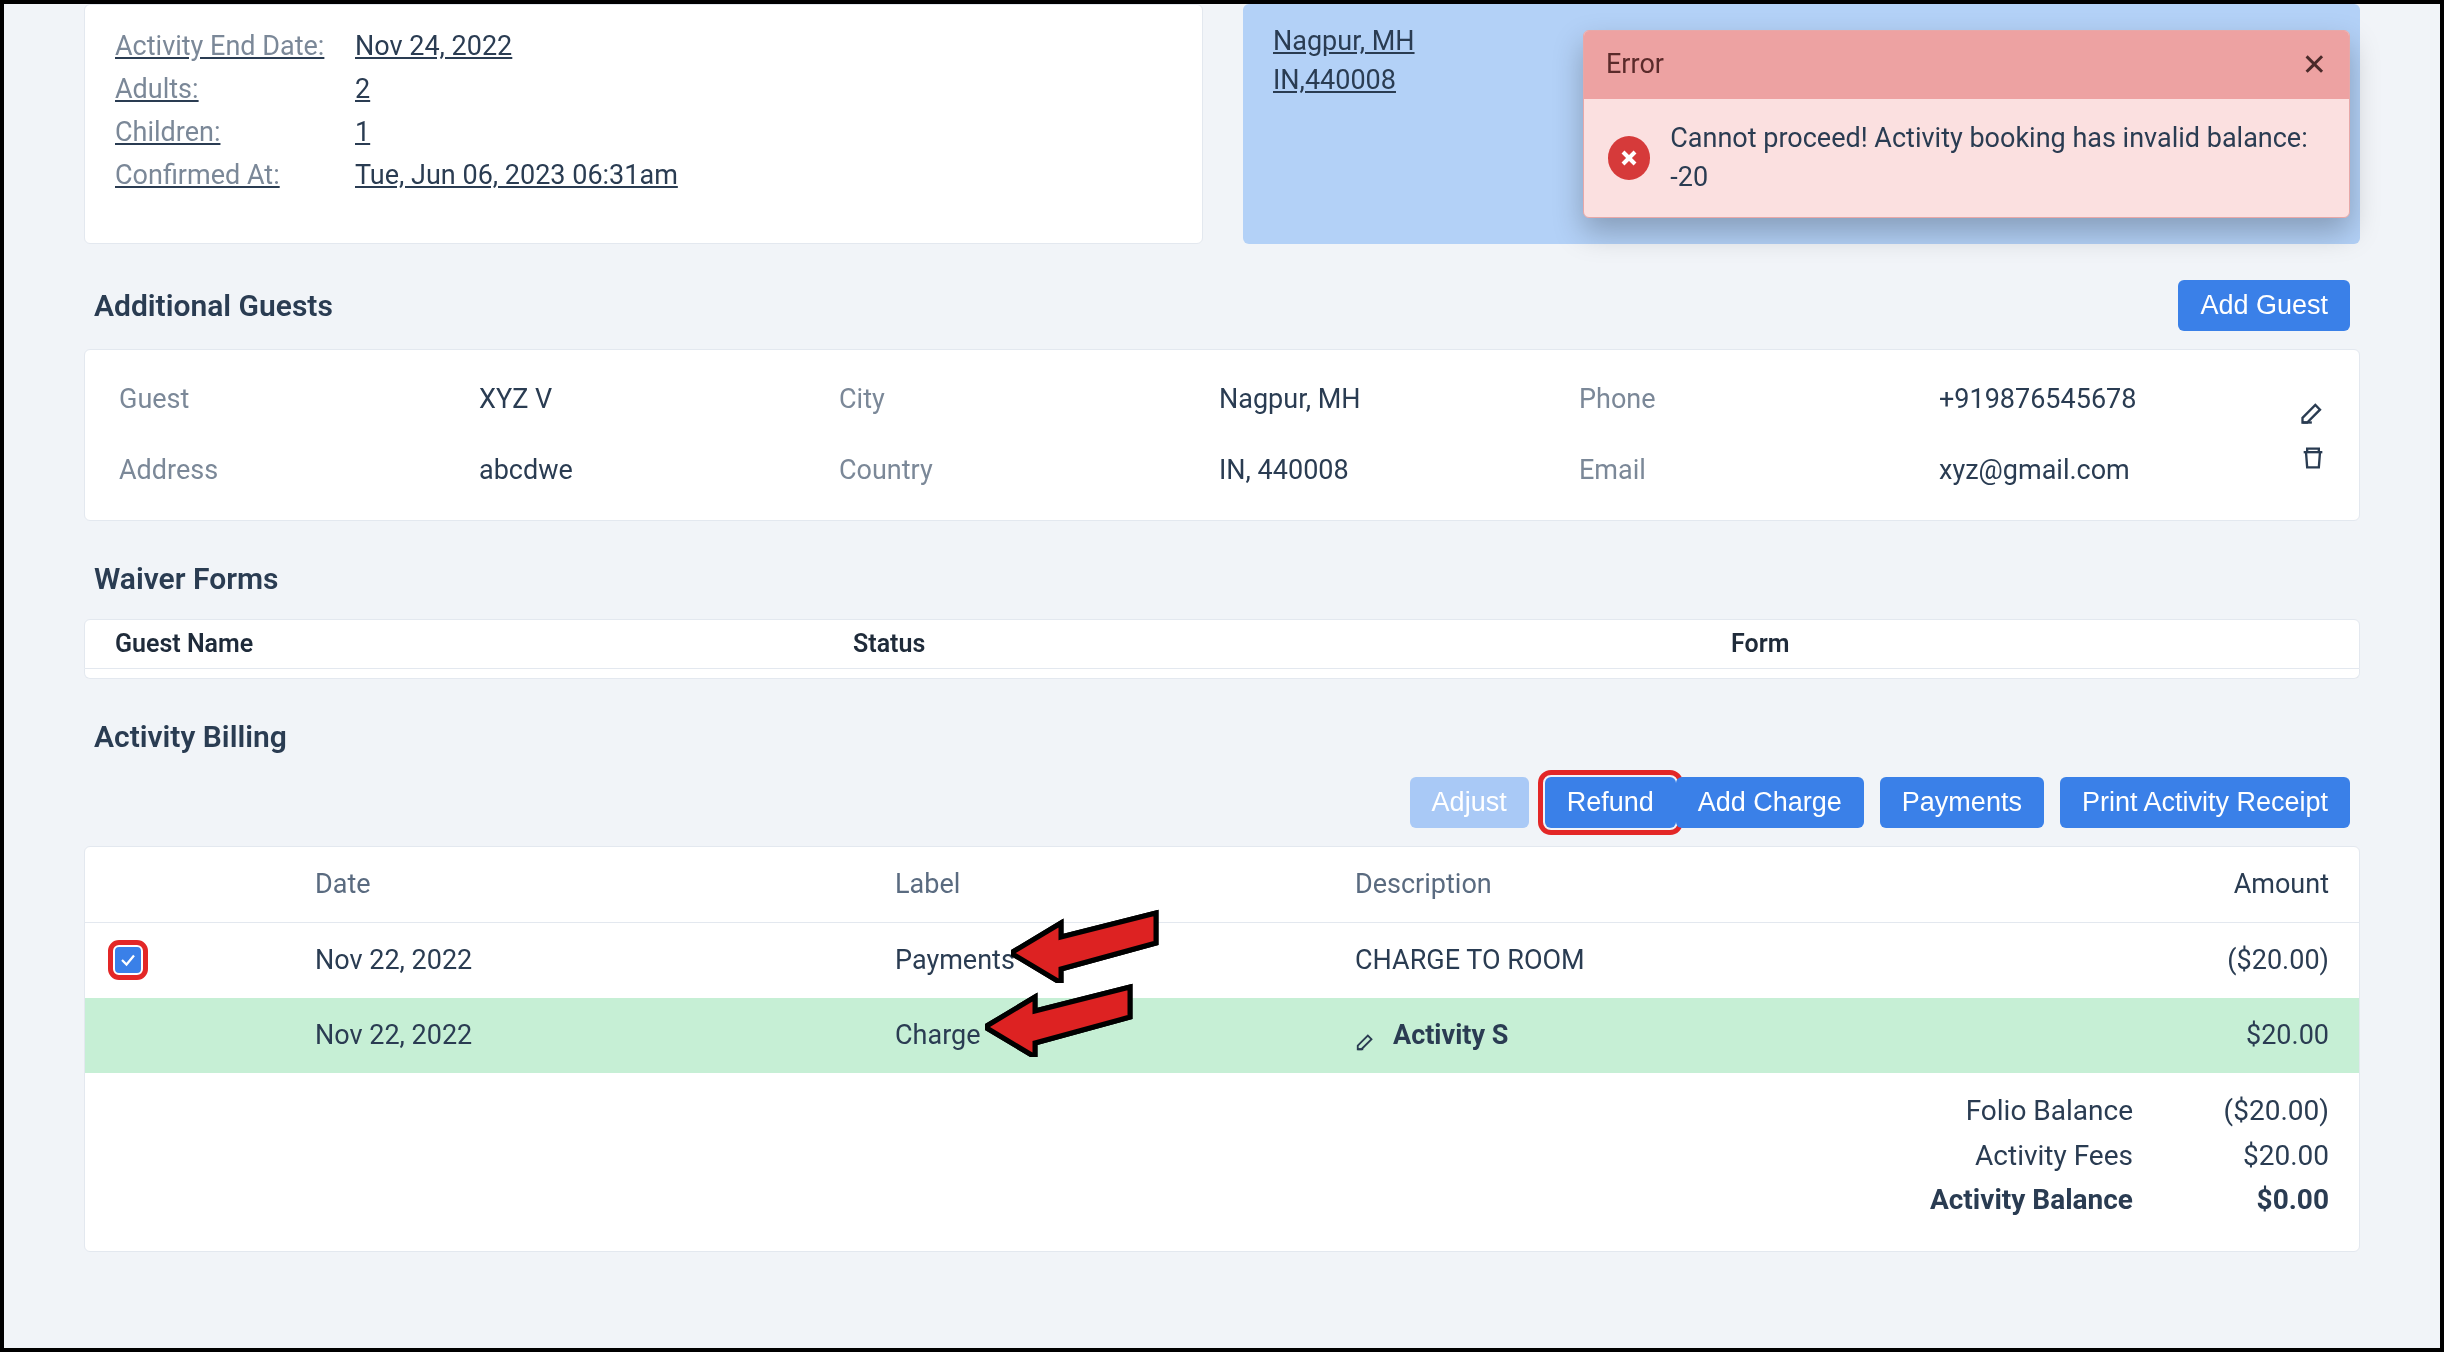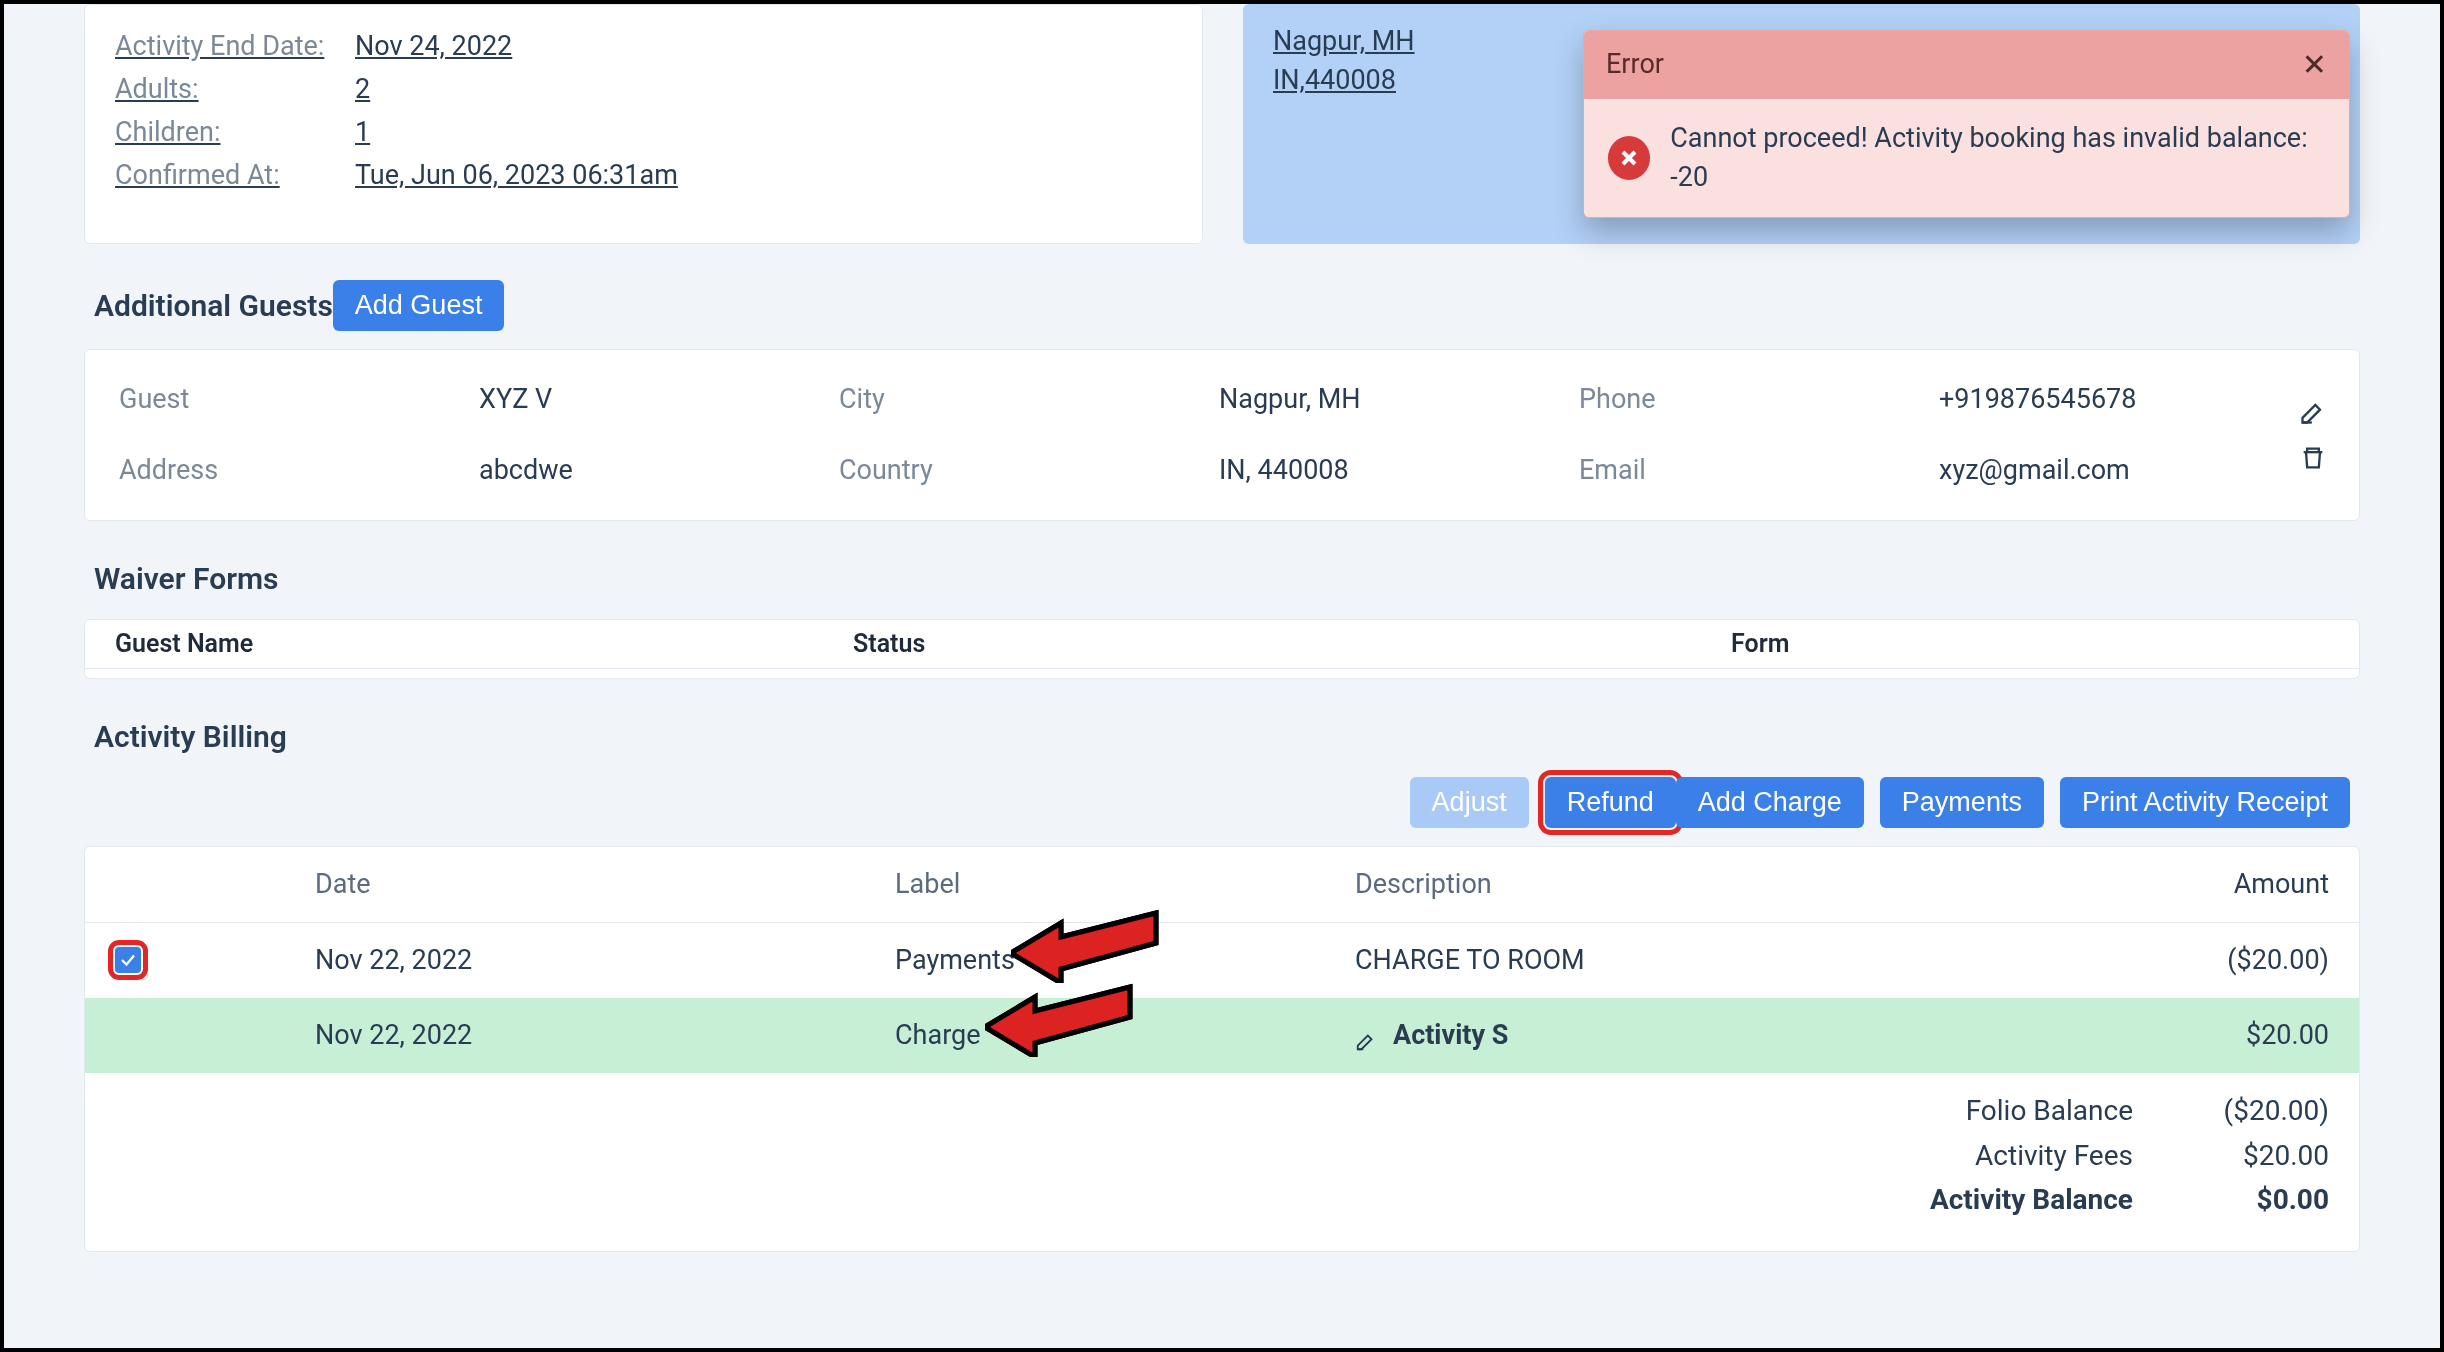"Additional Guests" .section-header { justify-content: none -> space-between }
